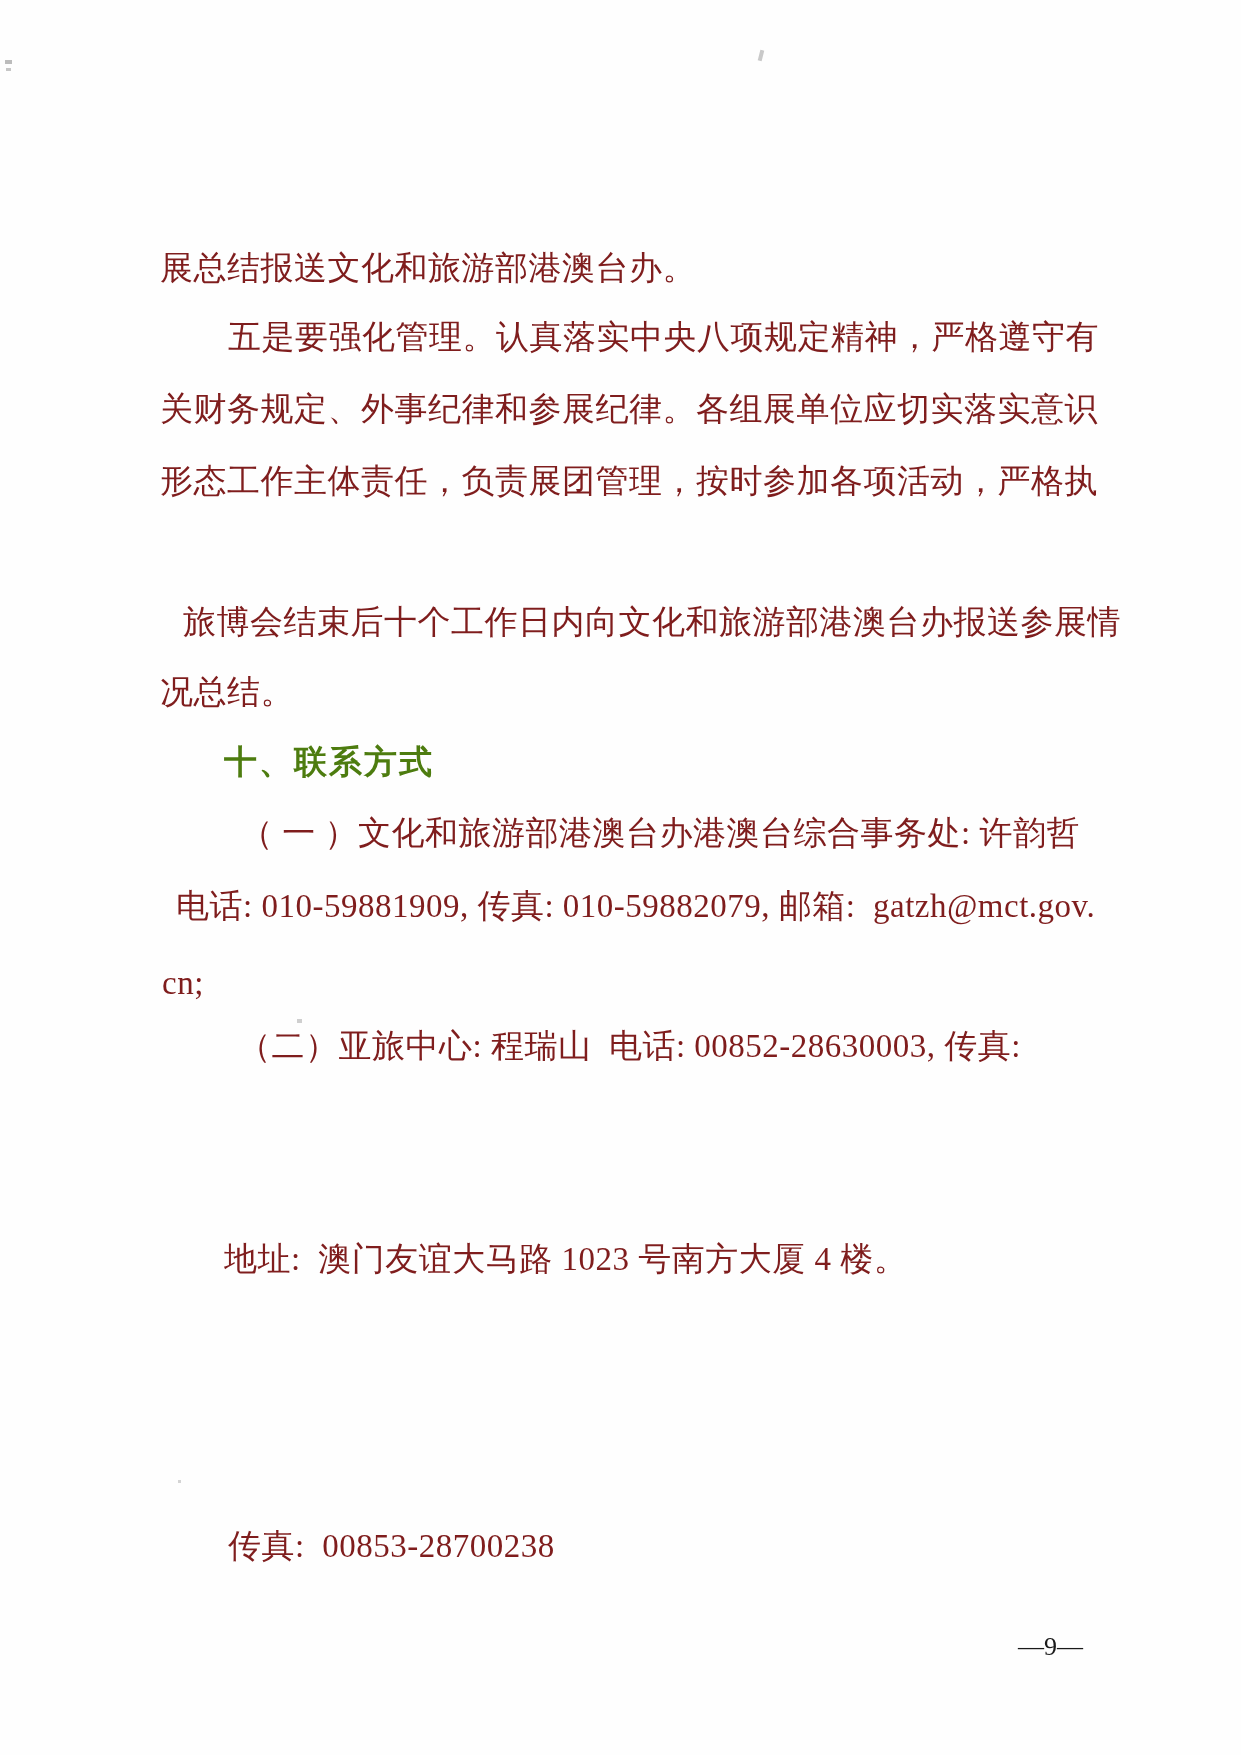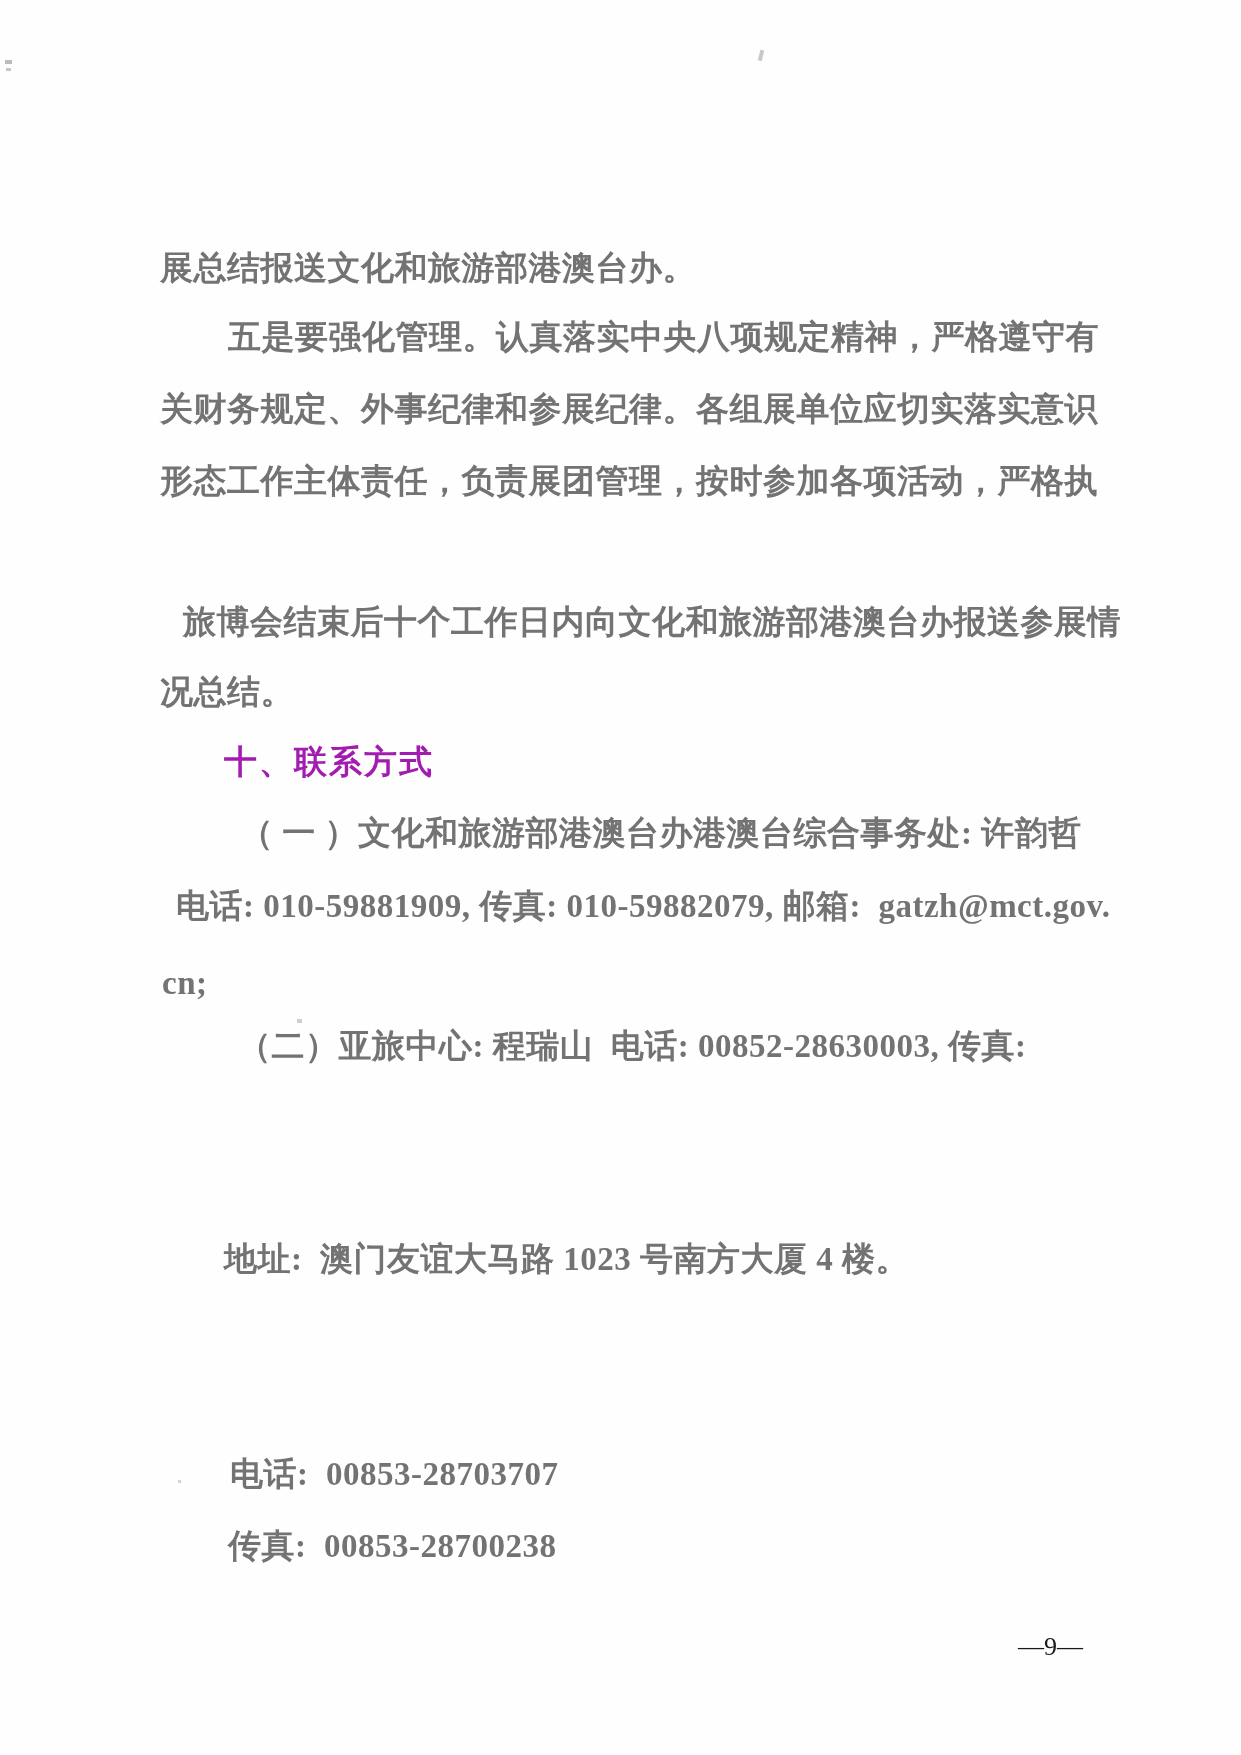"展总结报送文化和旅游部港澳台办。" .ln { color: #737373 -> #7f1d1d; font-weight: bold -> none }
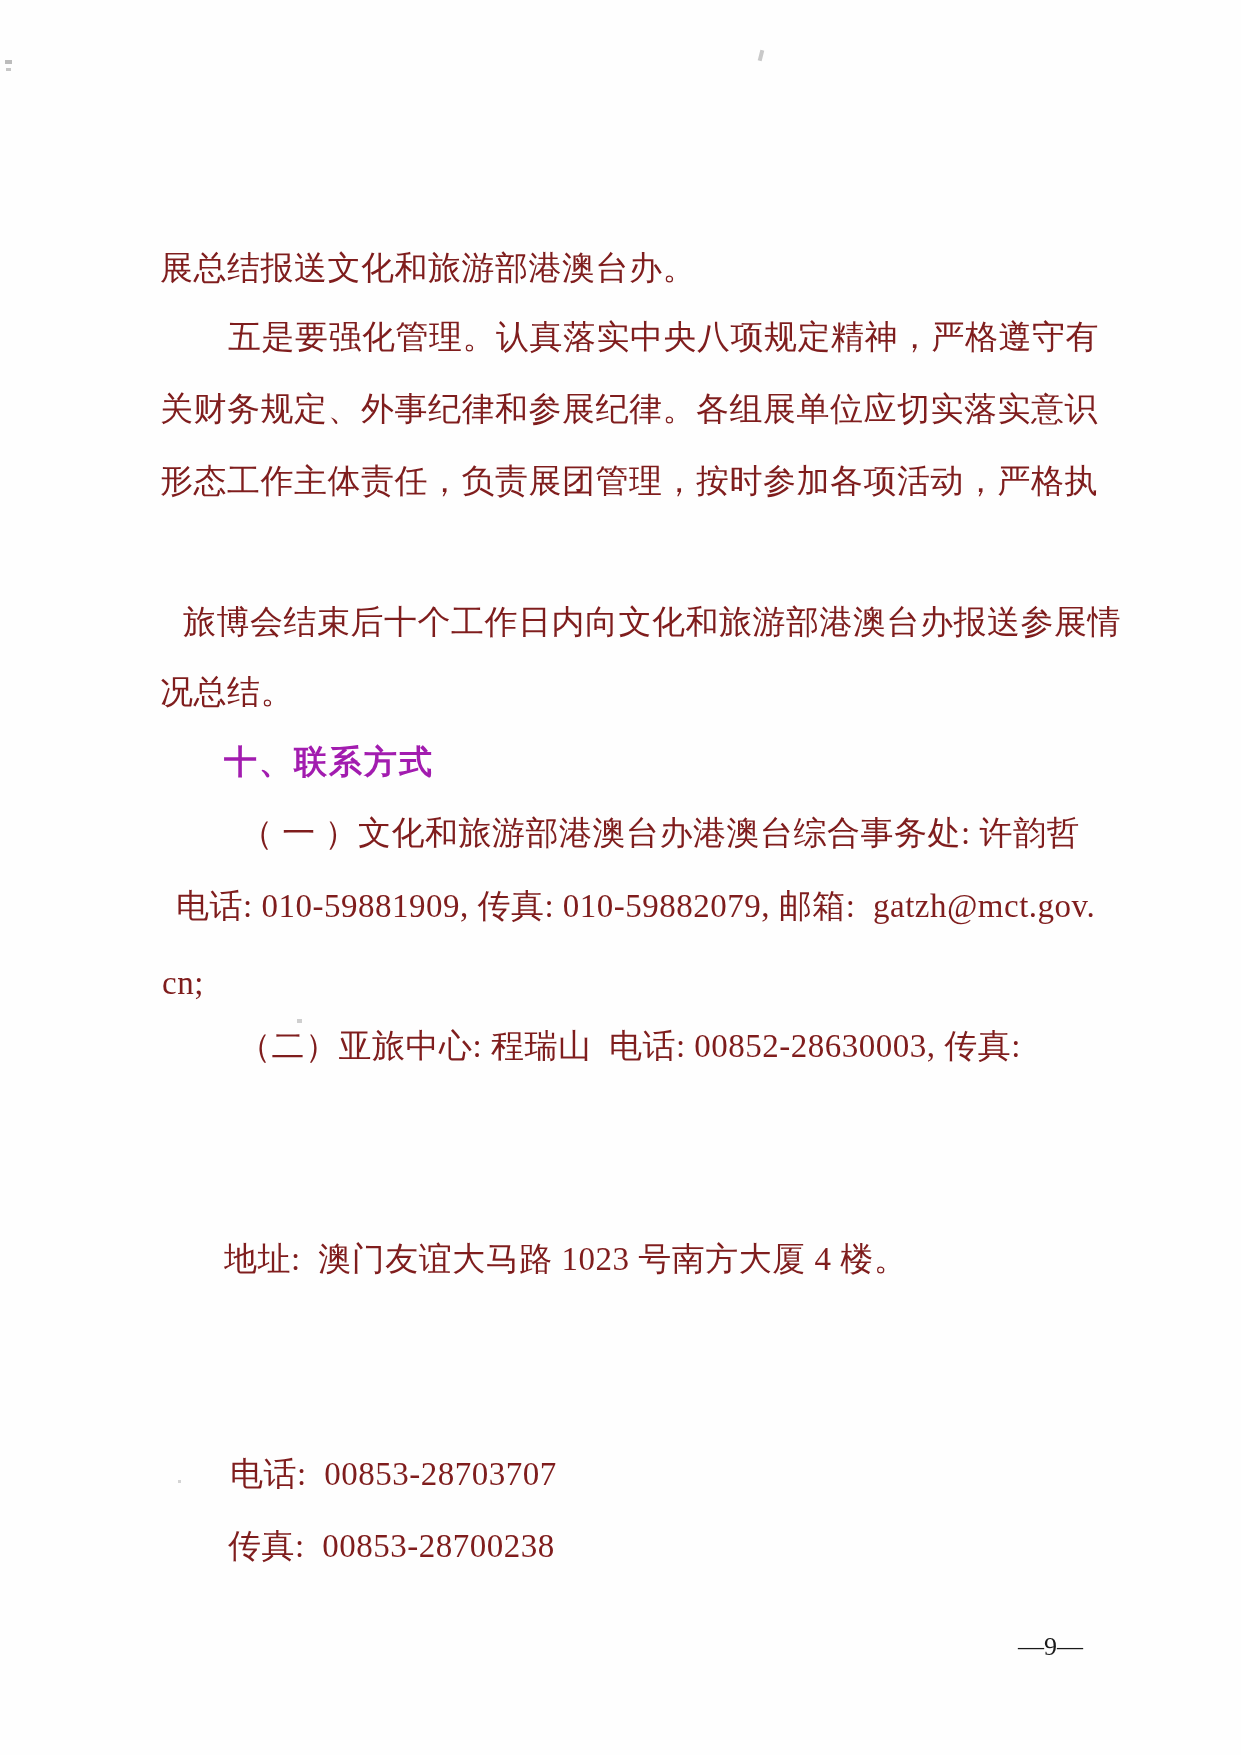"十、联系方式" .heading { color: #a21caf -> #4d7c0f }
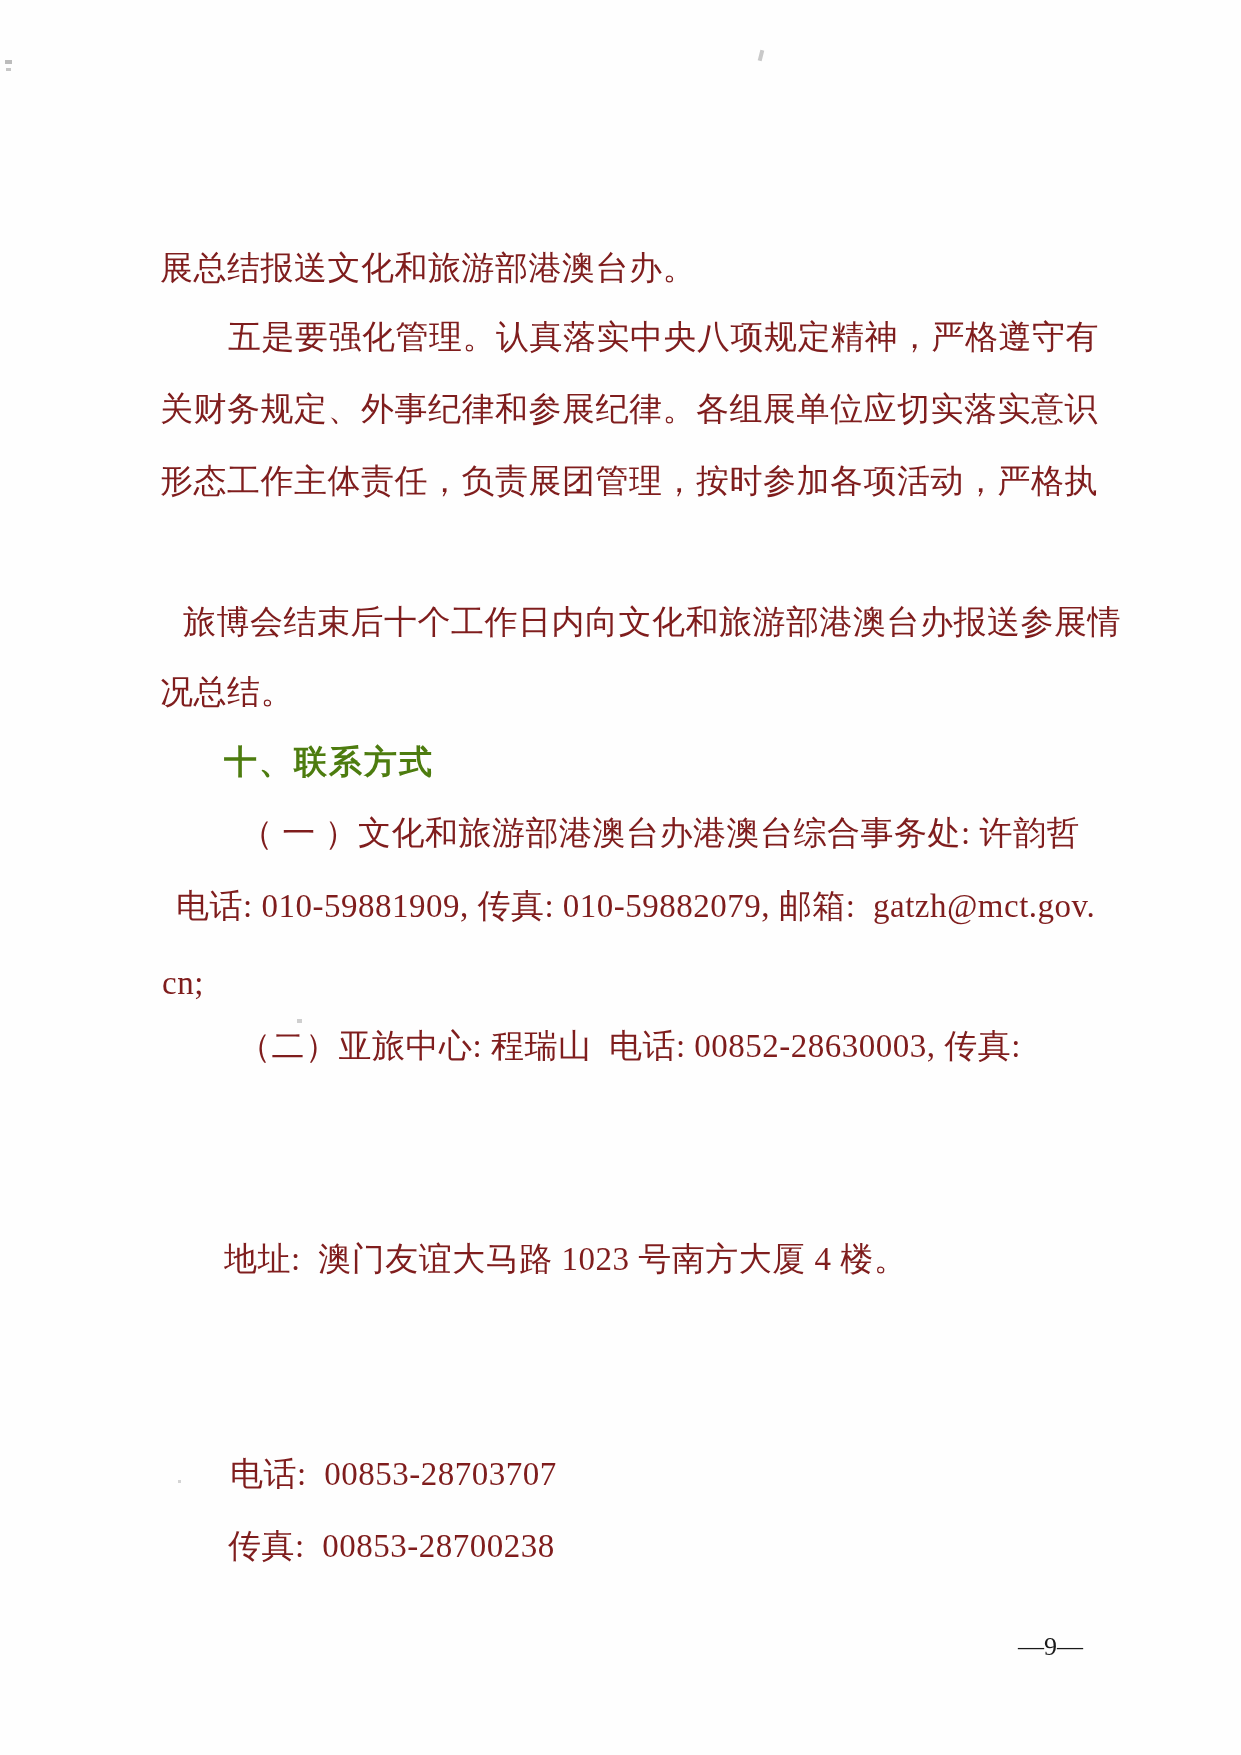"电话: 00853-28703707" div.ln { html: <div>电话: 00853-28703707</div> -> none }
